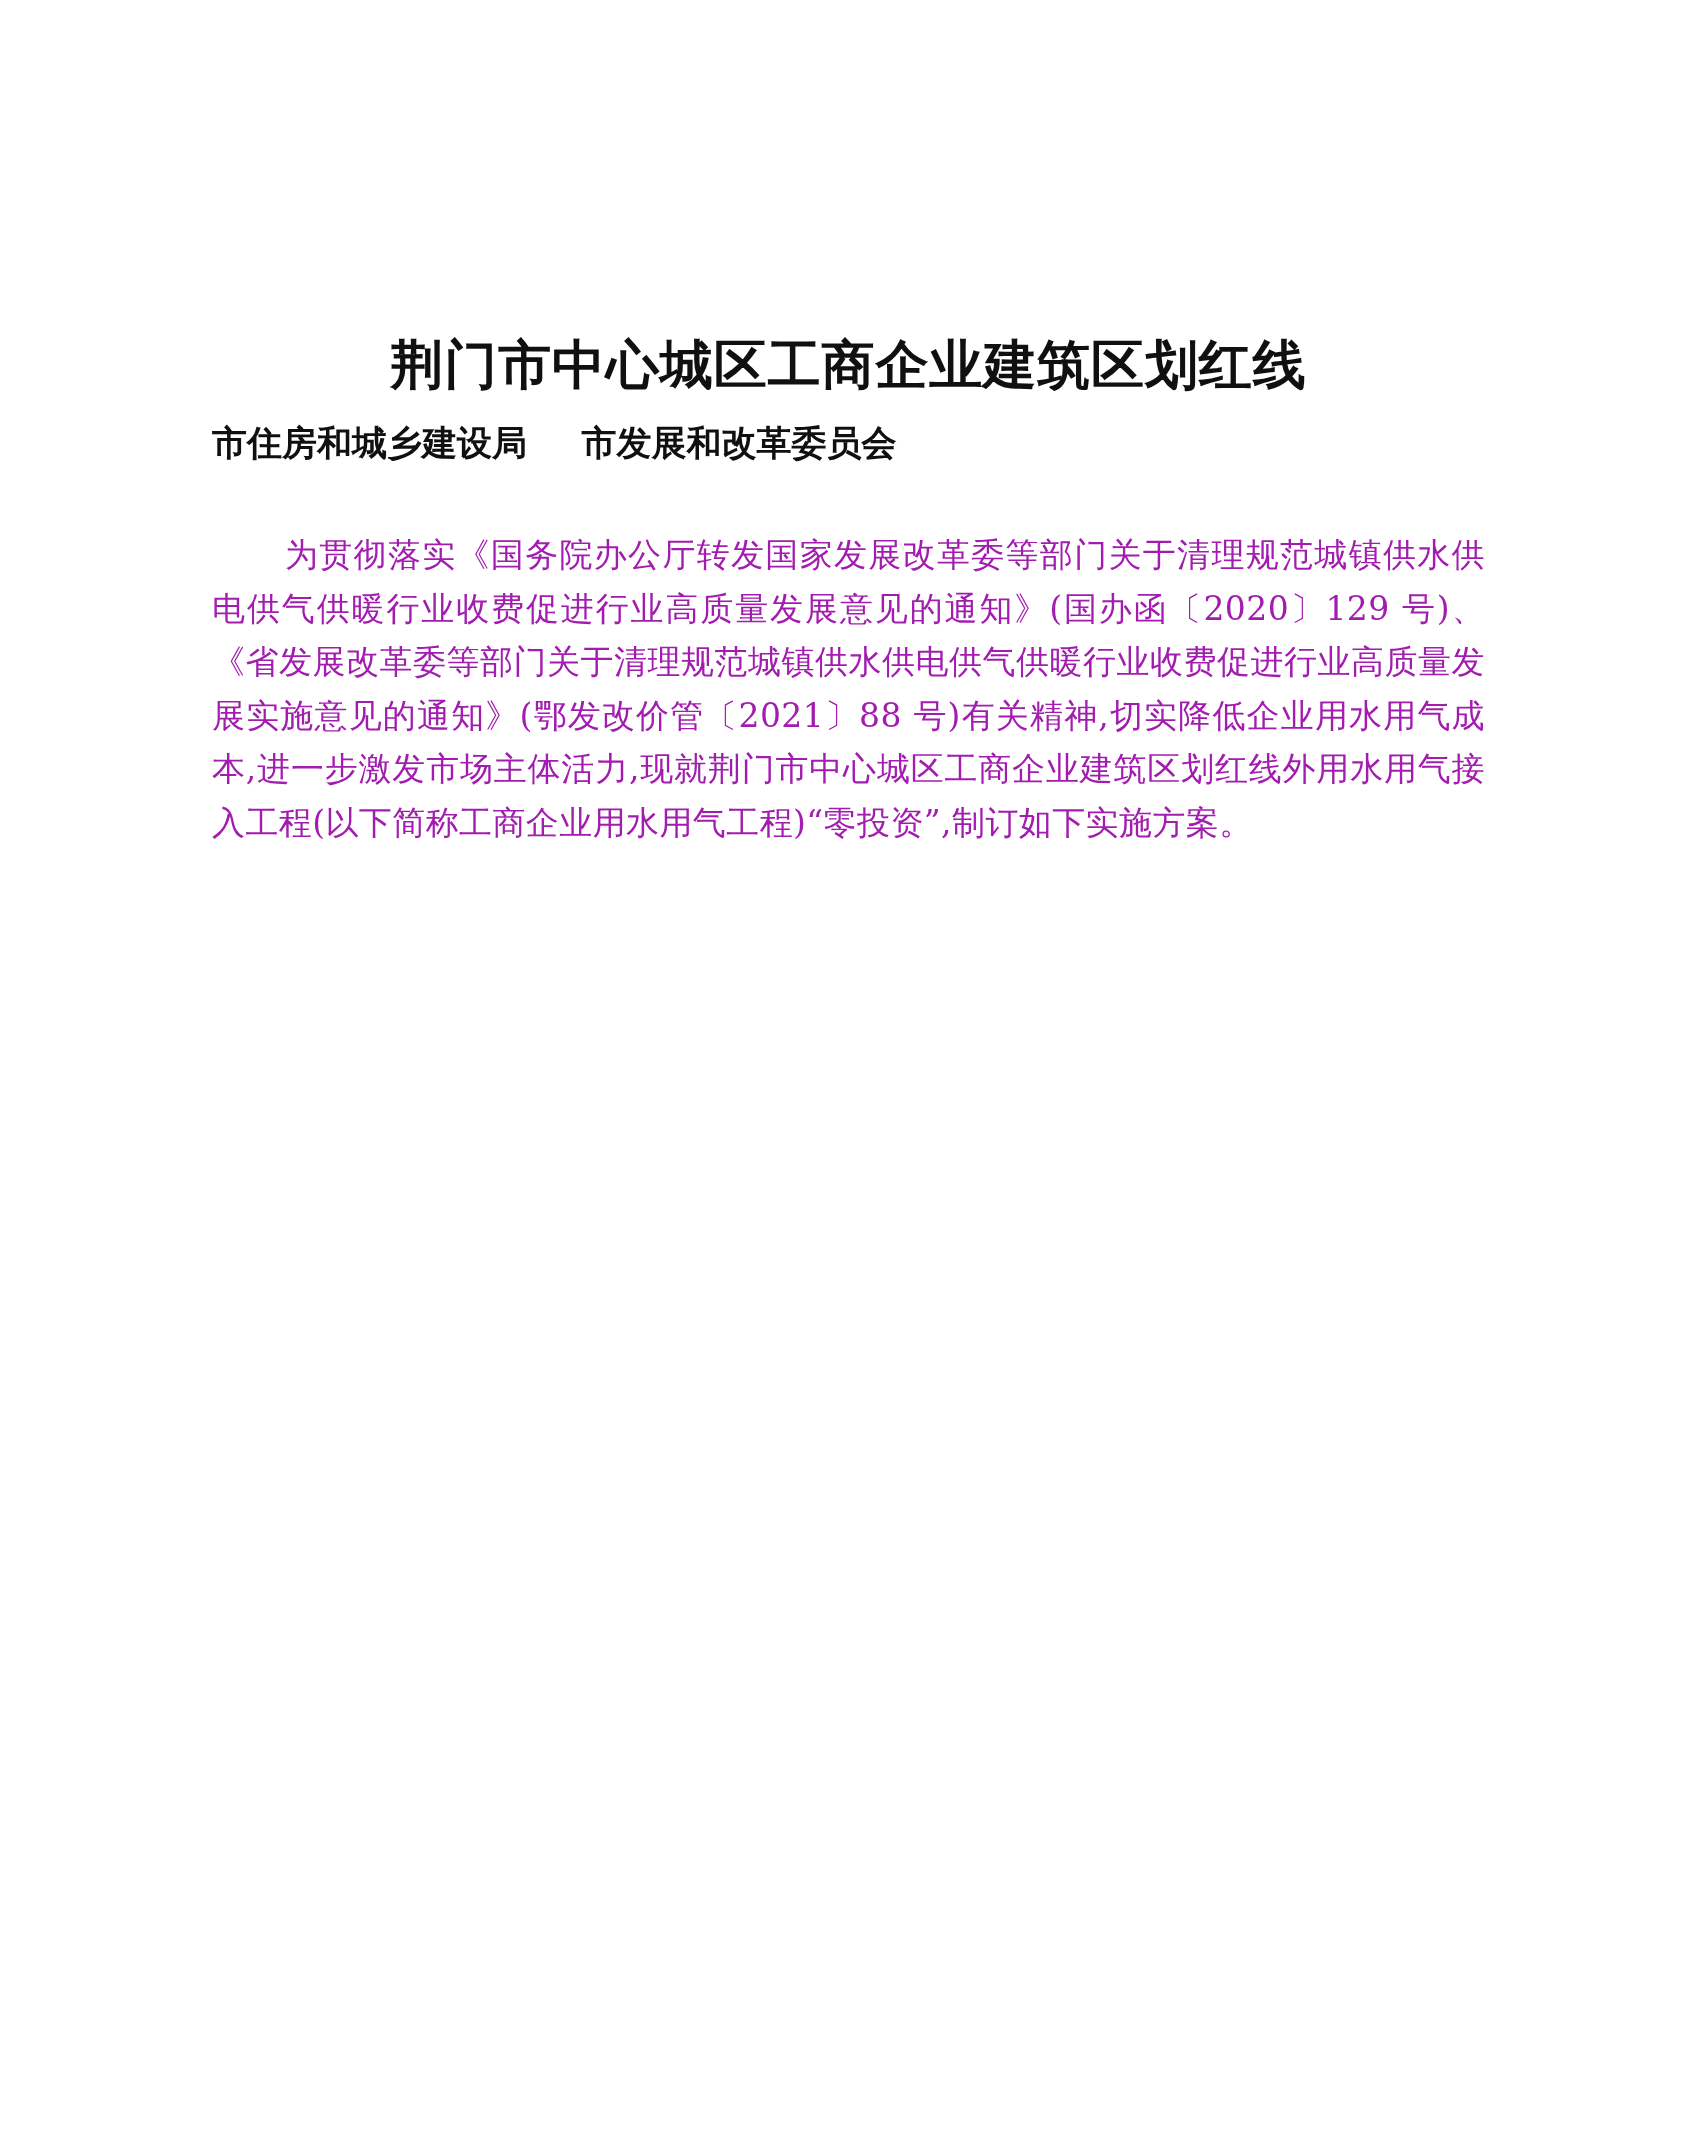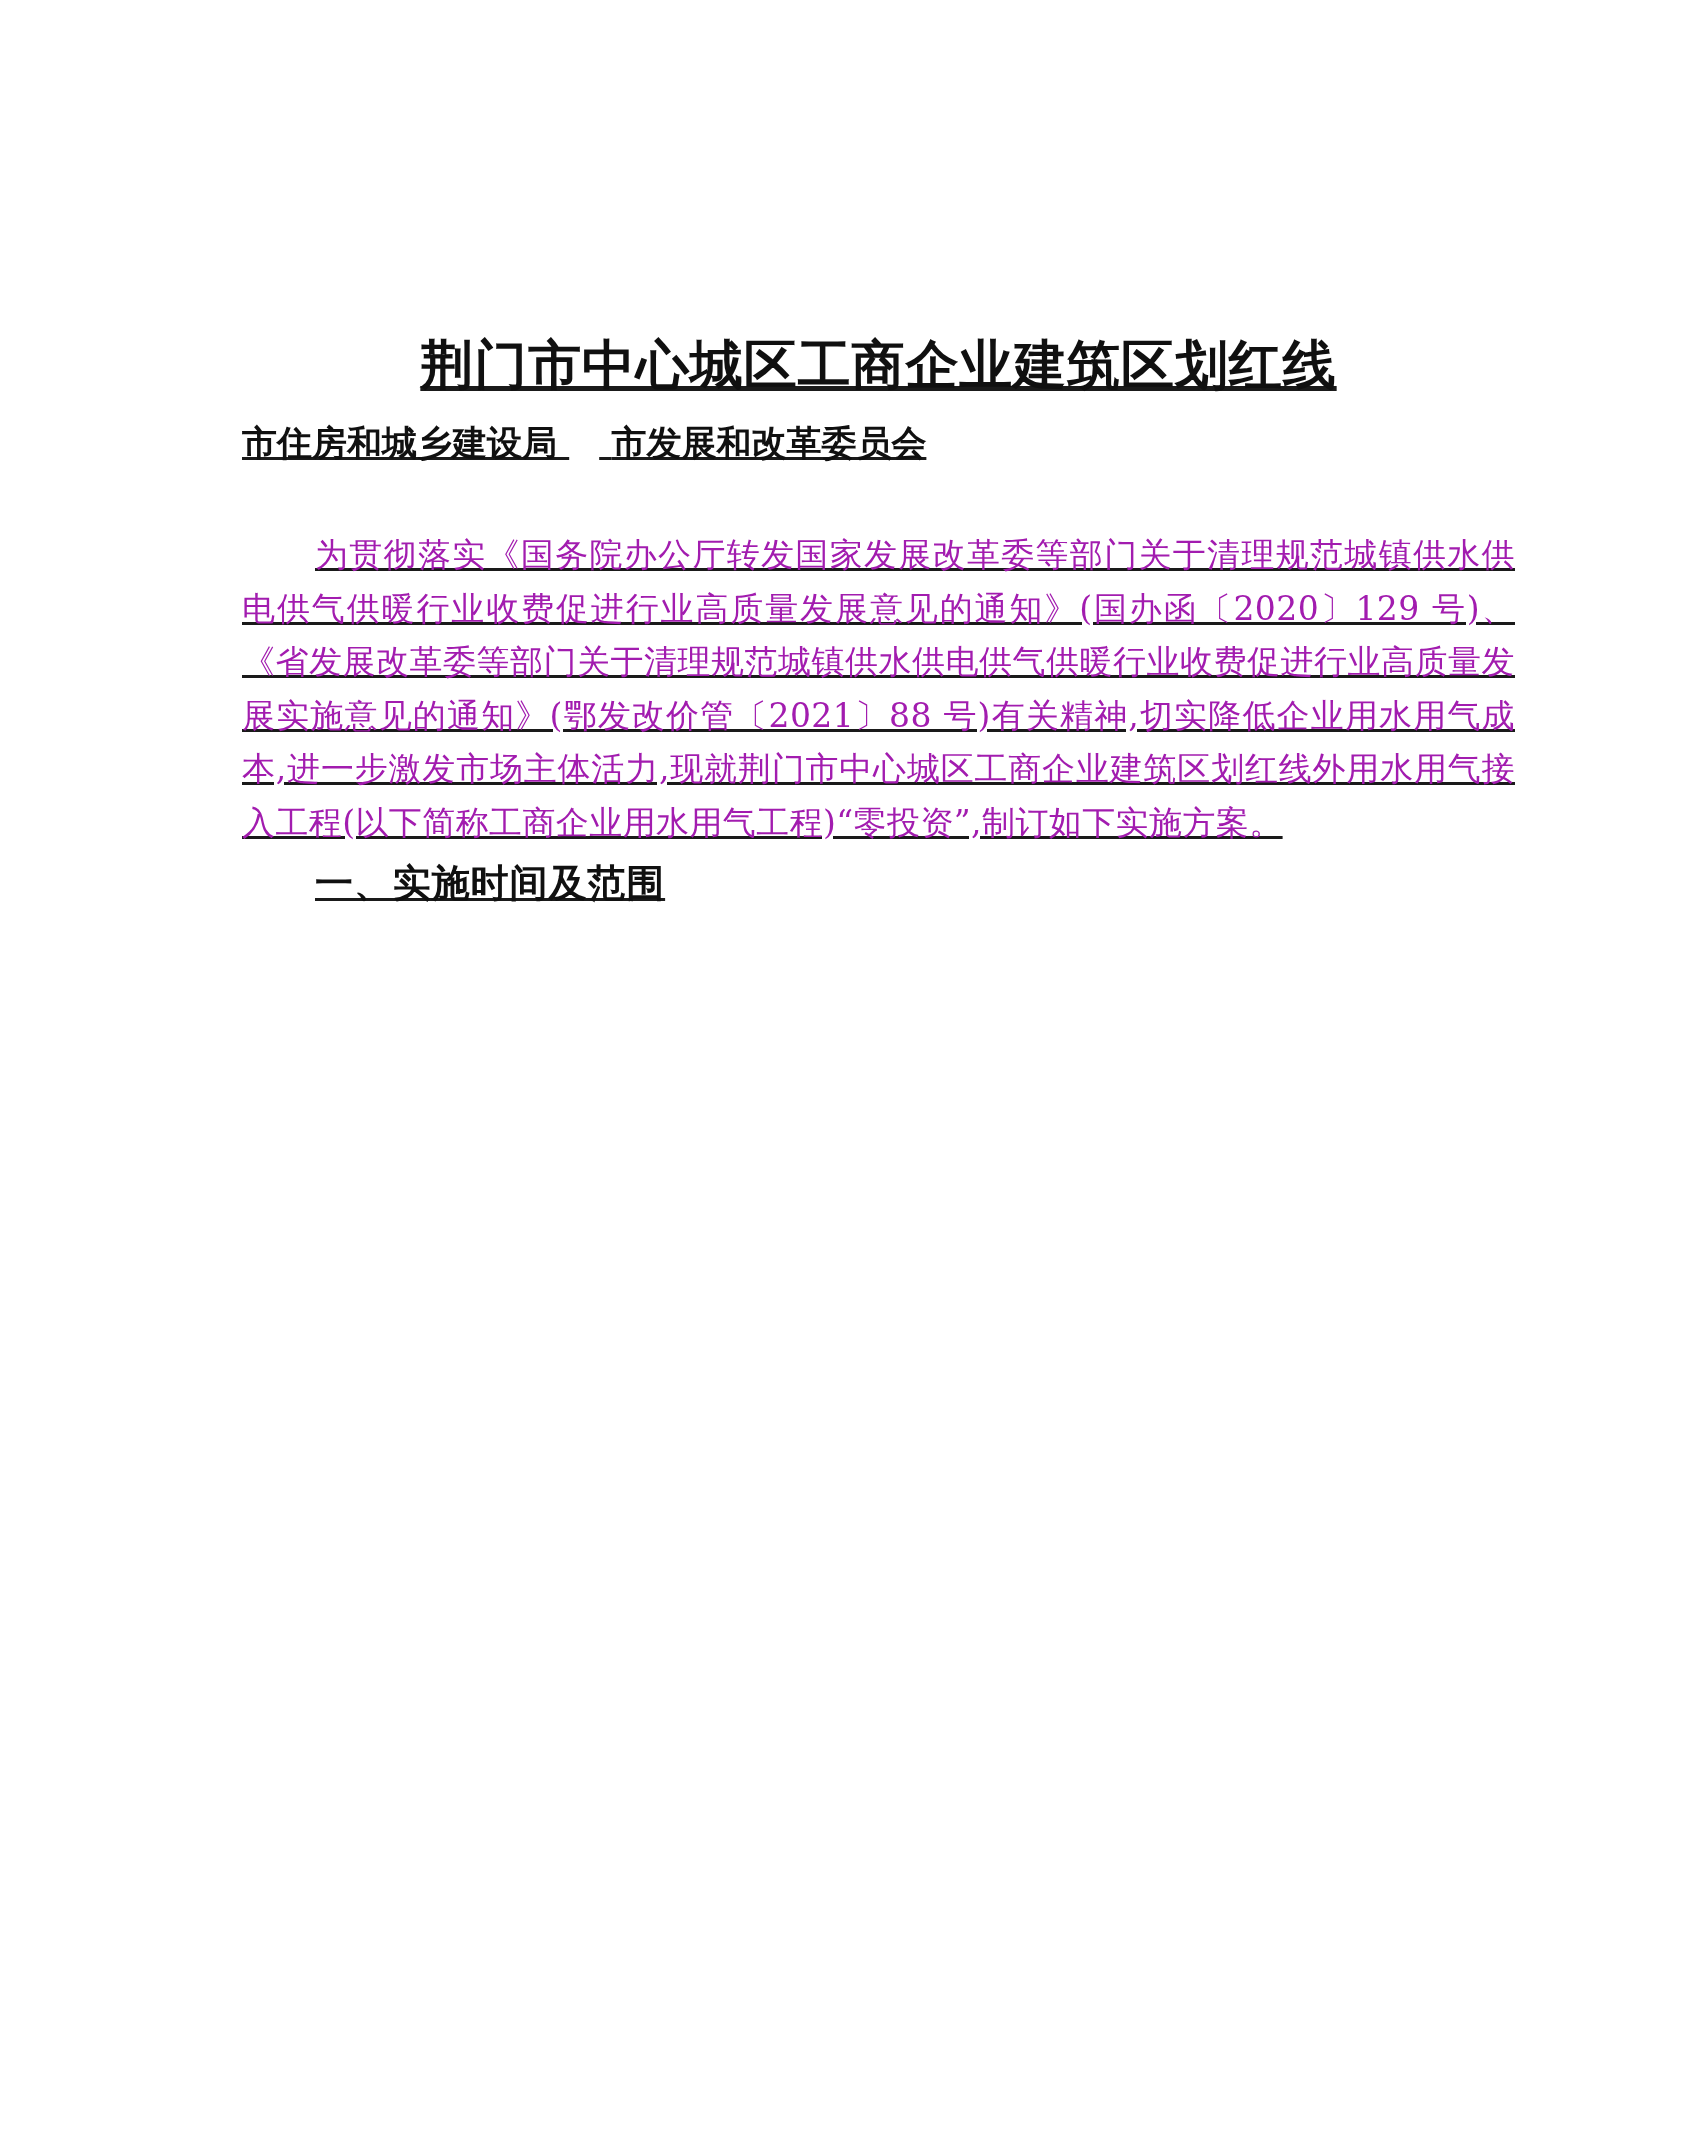"荆门市中心城区工商企业建筑区划红线" .content { left: 242px -> 212px; text-decoration: underline -> none }
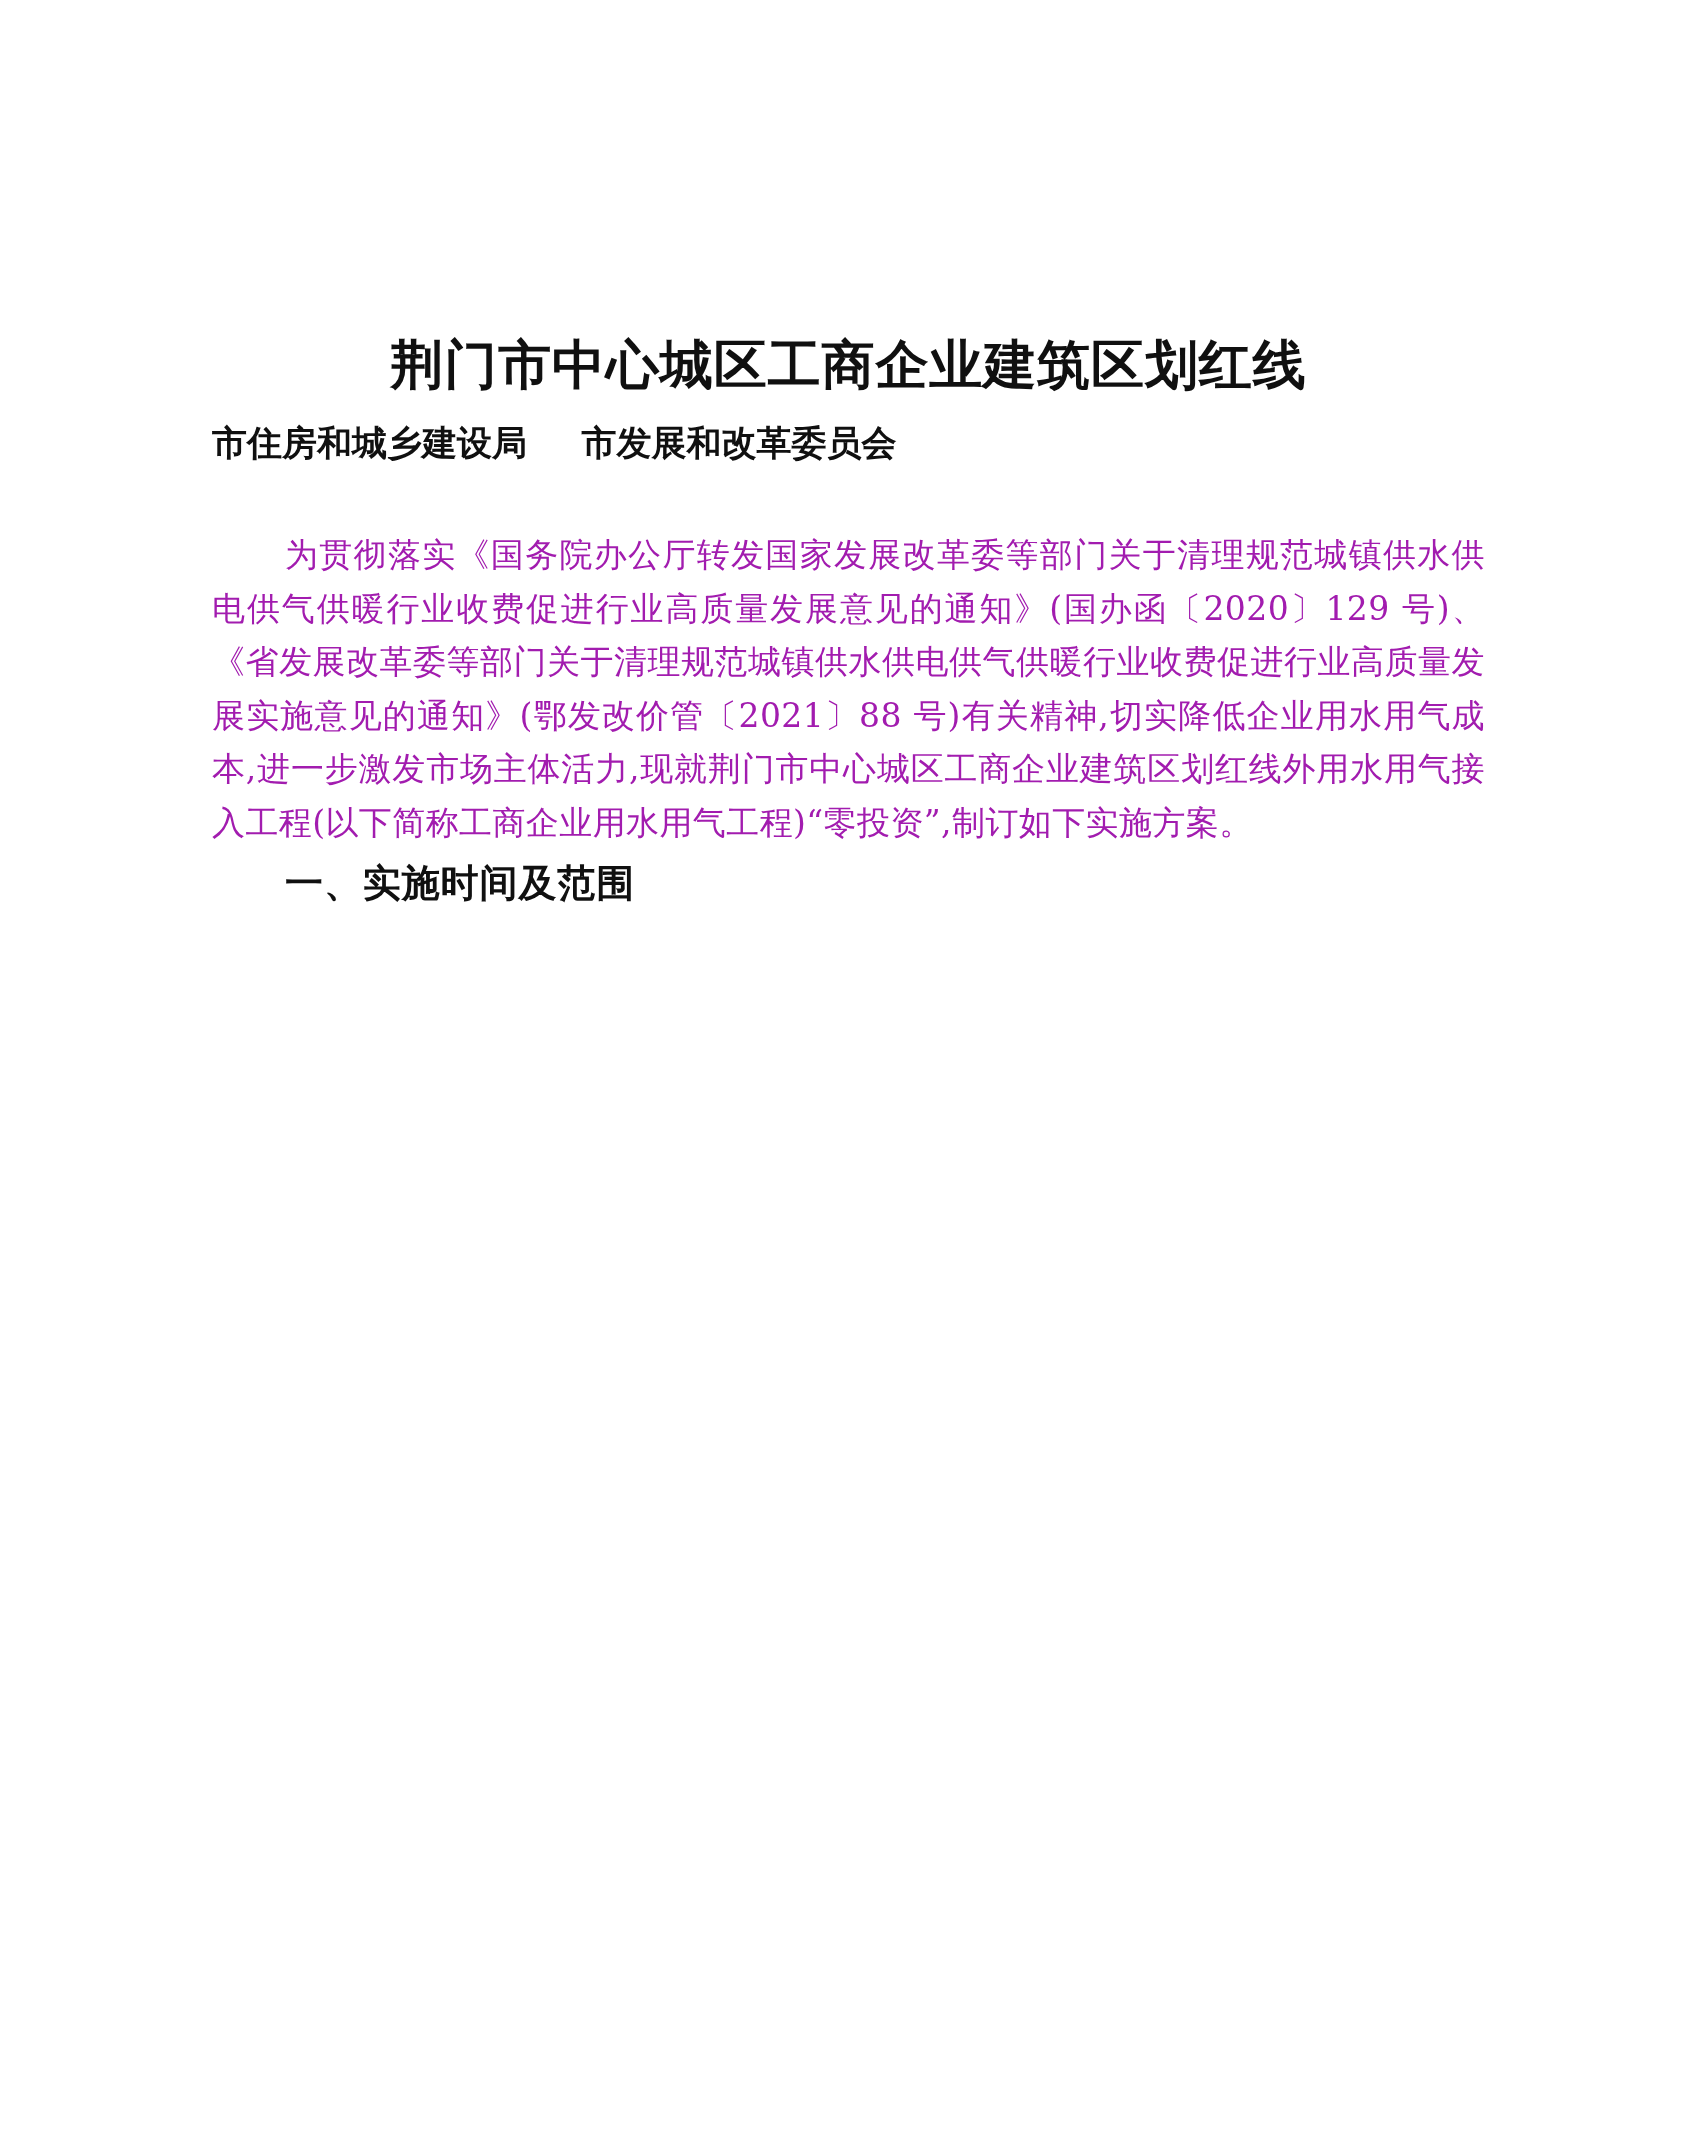"一、实施时间及范围" h2.section { html: <h2>一、实施时间及范围</h2> -> none }
